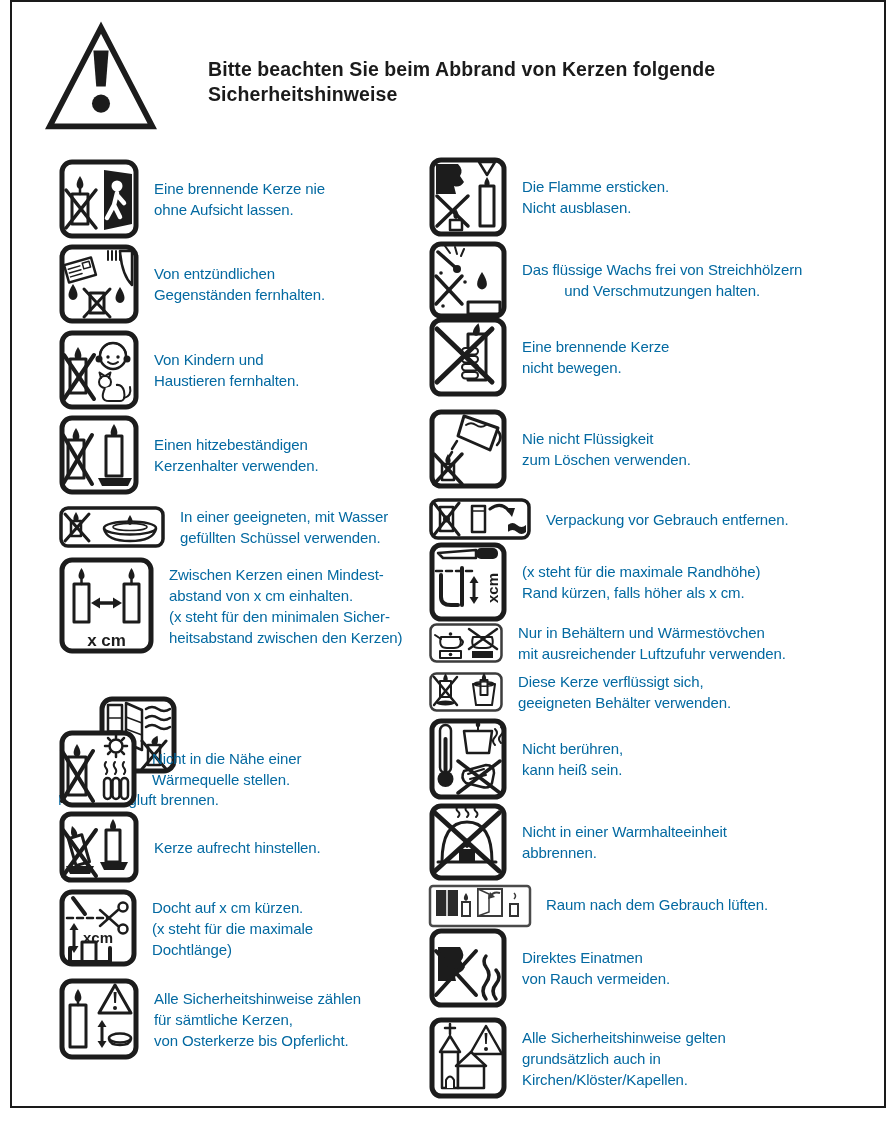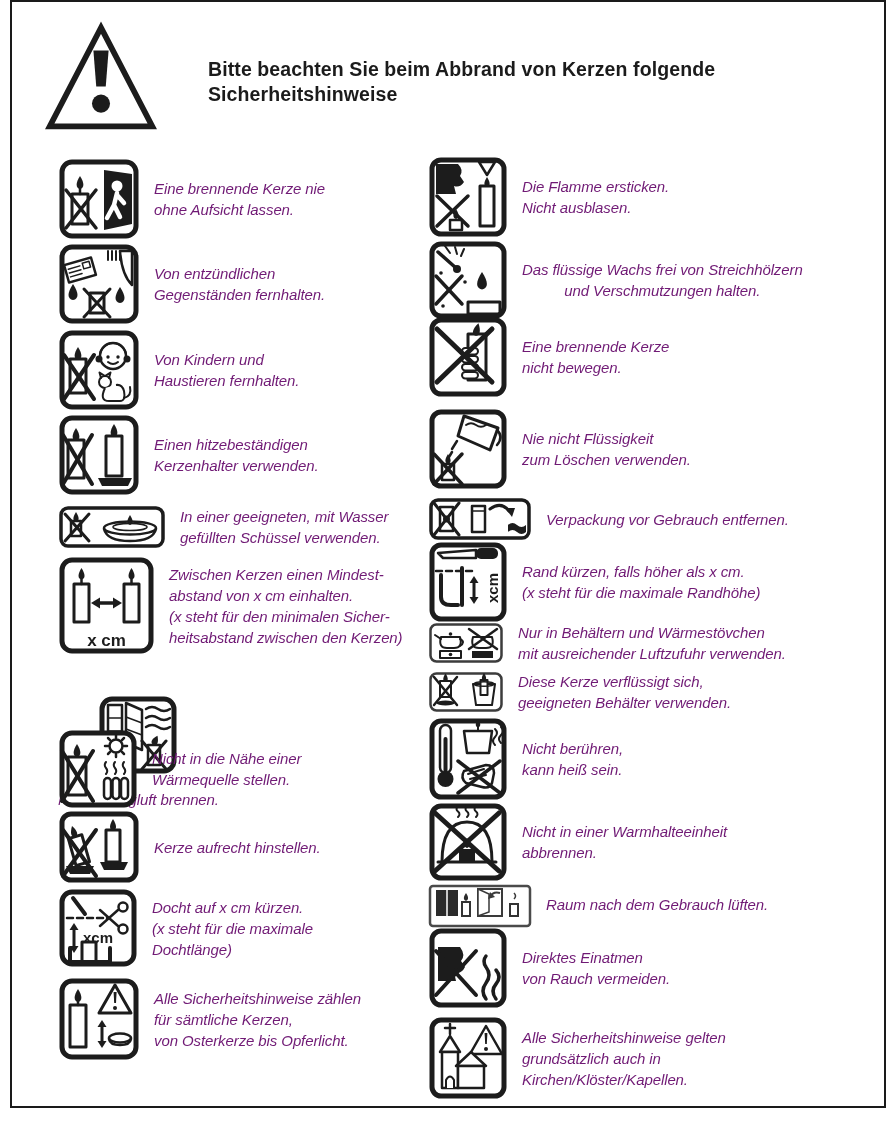"Eine brennende Kerze nie" .item .txt { color: #701a75 -> #0369a1; font-style: italic -> none }
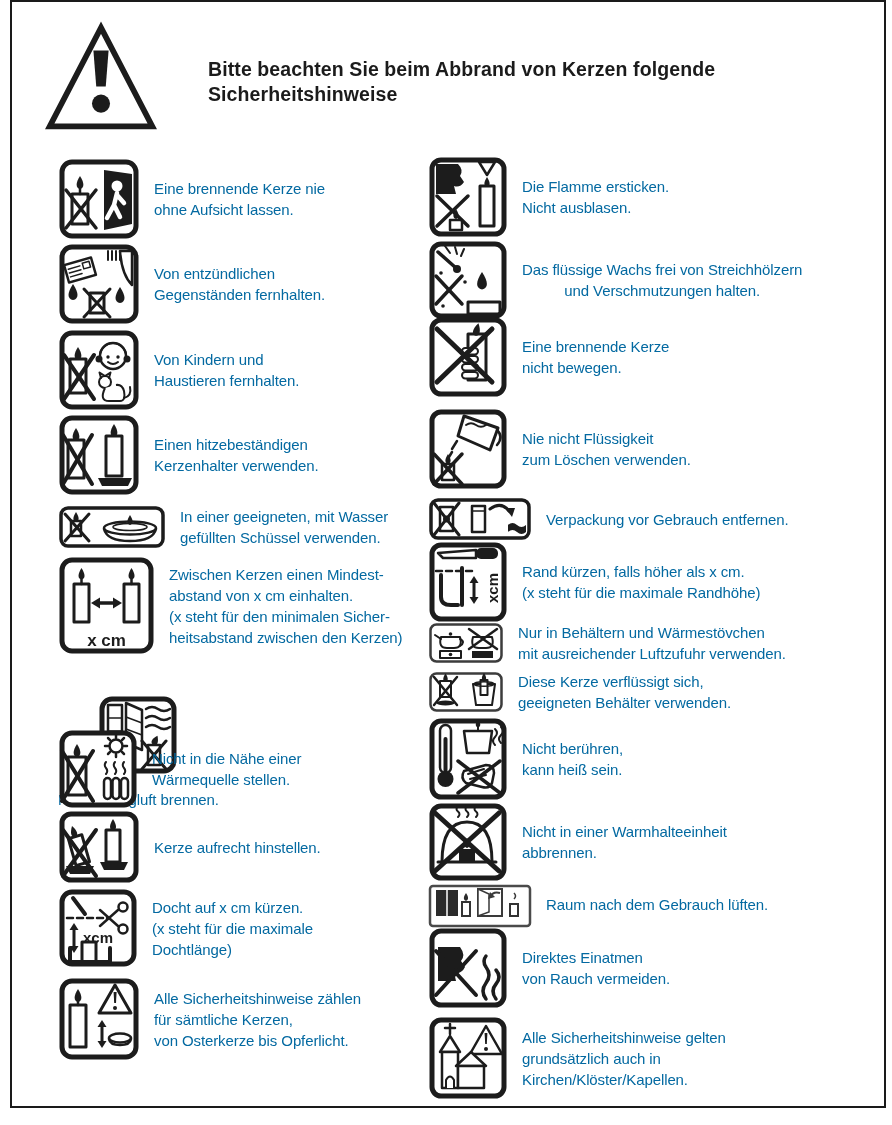"Rand kürzen, falls höher als" span { order: before "(x steht für die maximale Randhöhe)" -> after "(x steht für die maximale Randhöhe)" }
